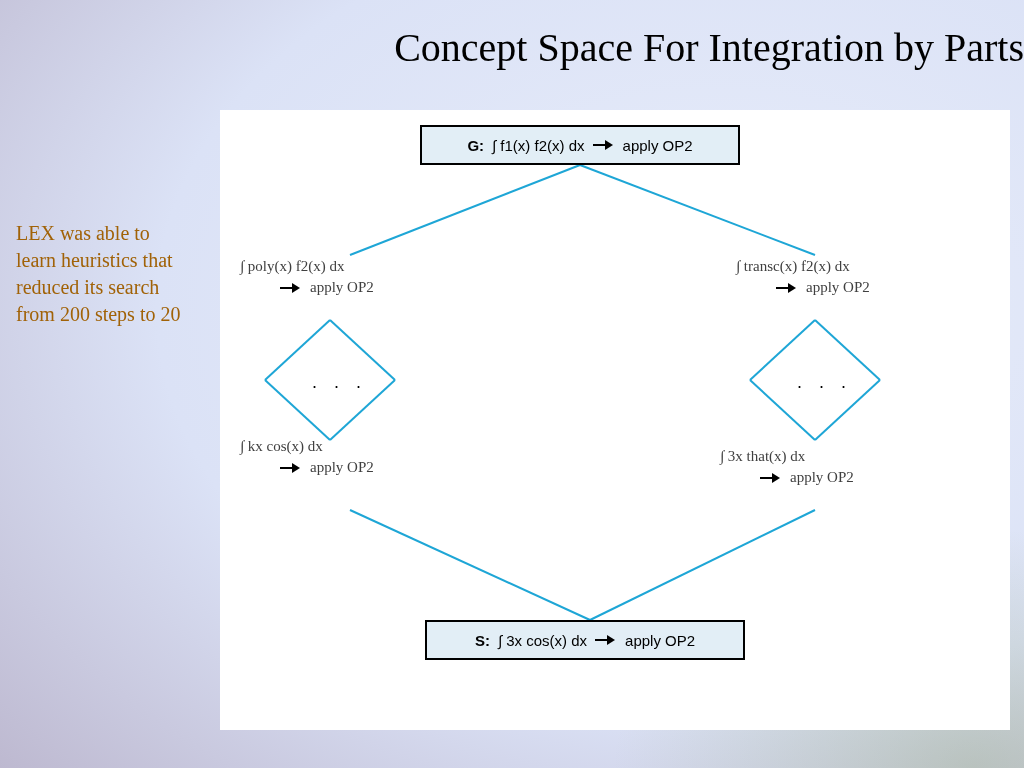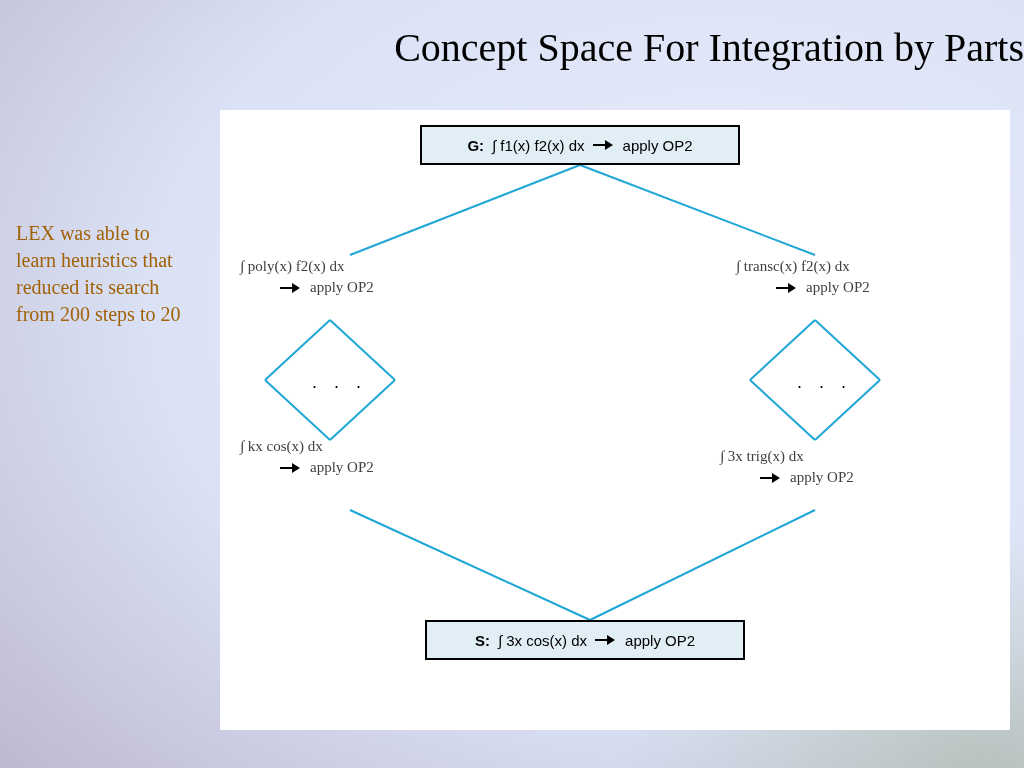"∫ 3x trig(x) dx" div.line1 { text: trig -> that }
